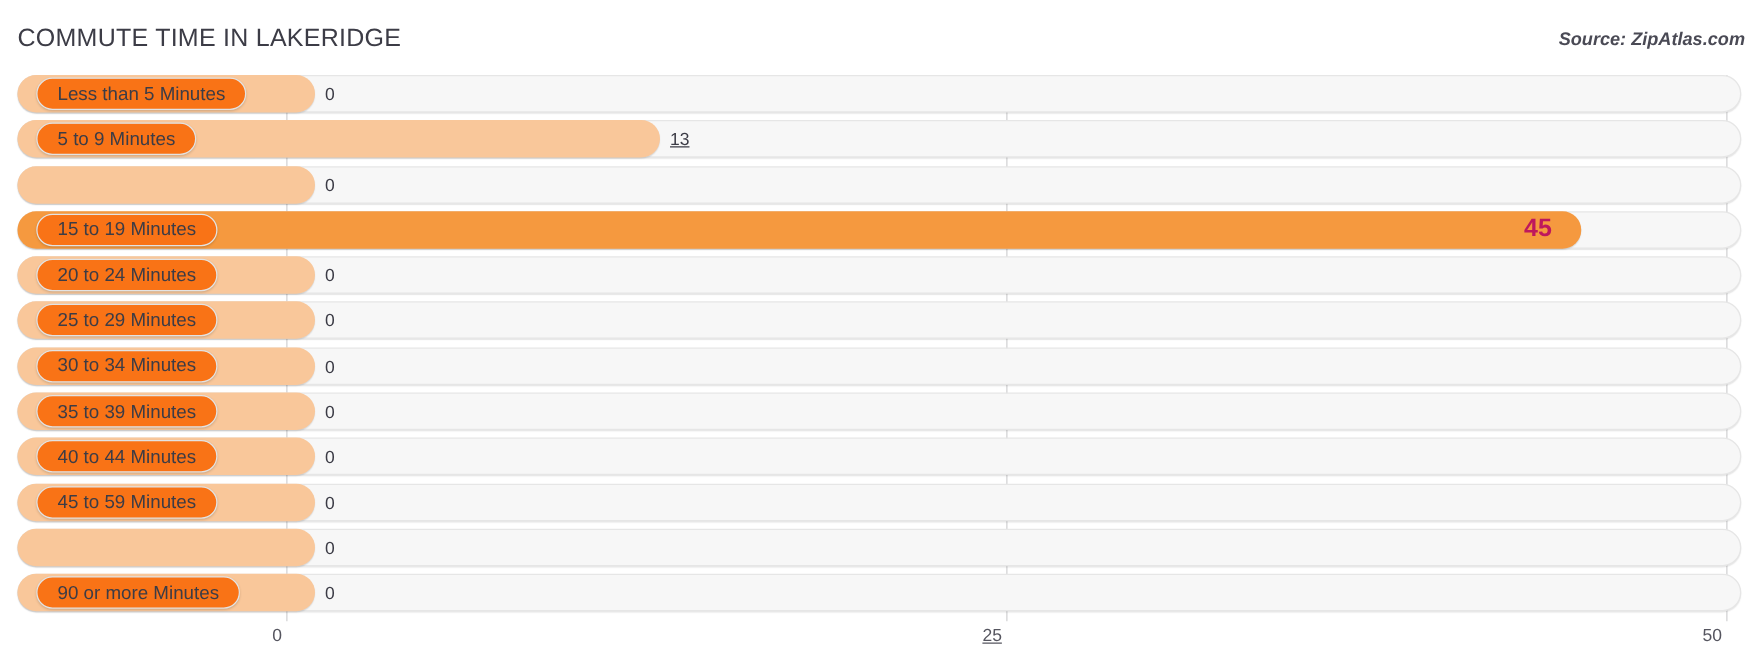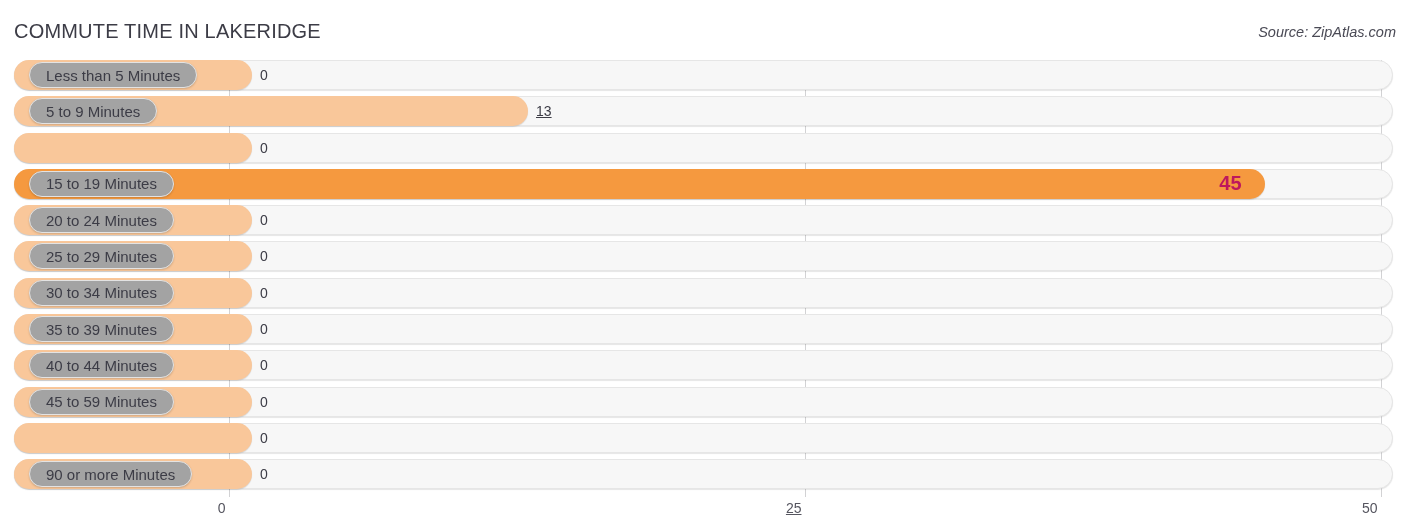"Source: ZipAtlas.com" .chart-source { font-weight: normal -> bold }
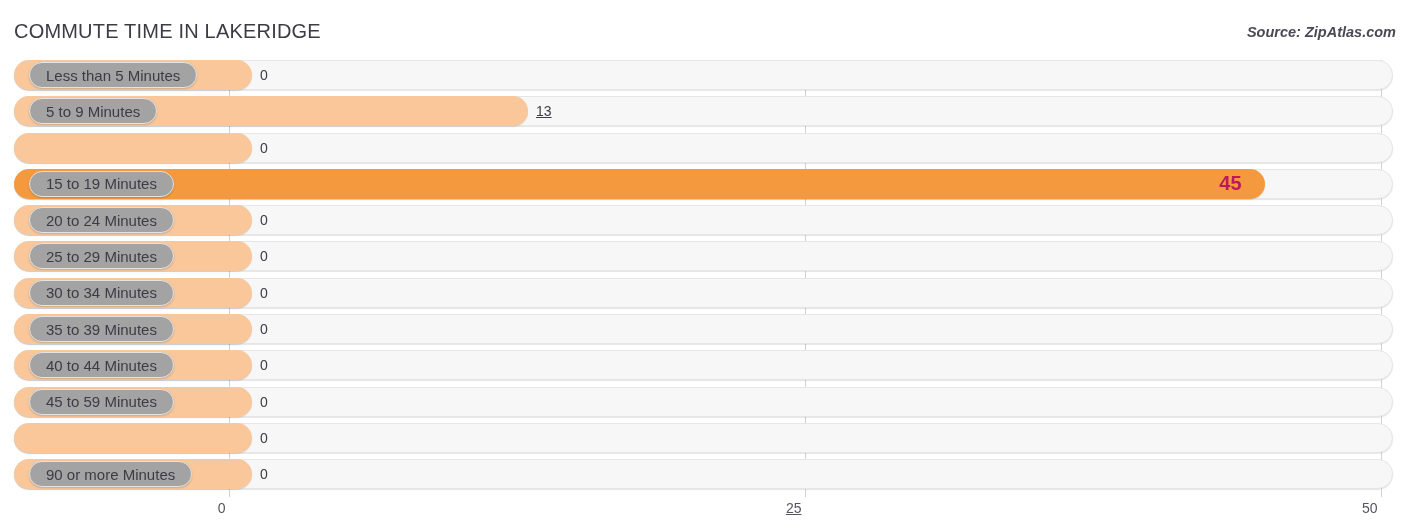"Less than 5 Minutes" .label-pill { background: #a3a3a3 -> #f97316 }
